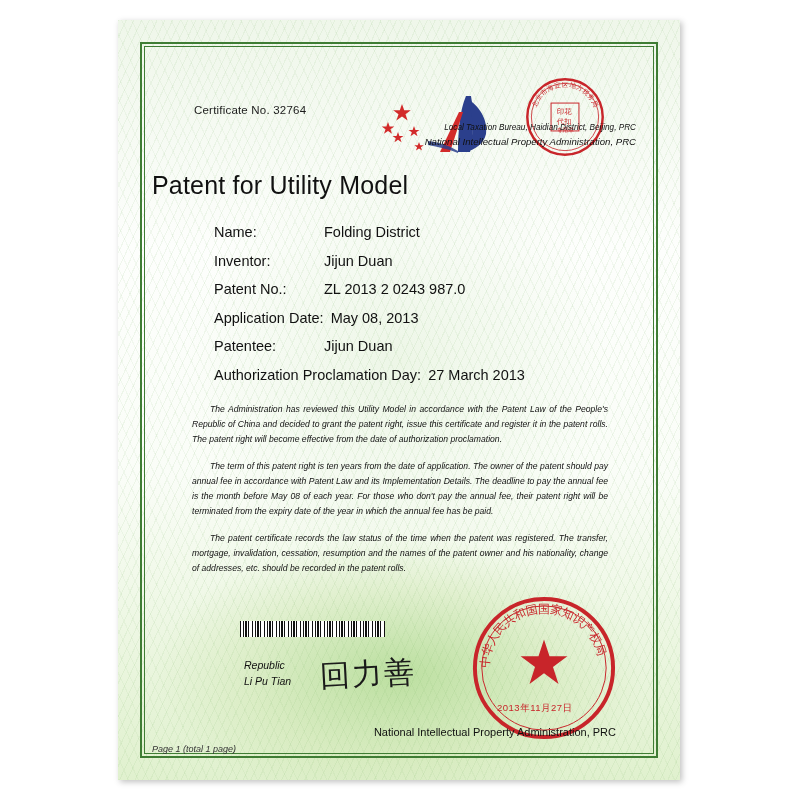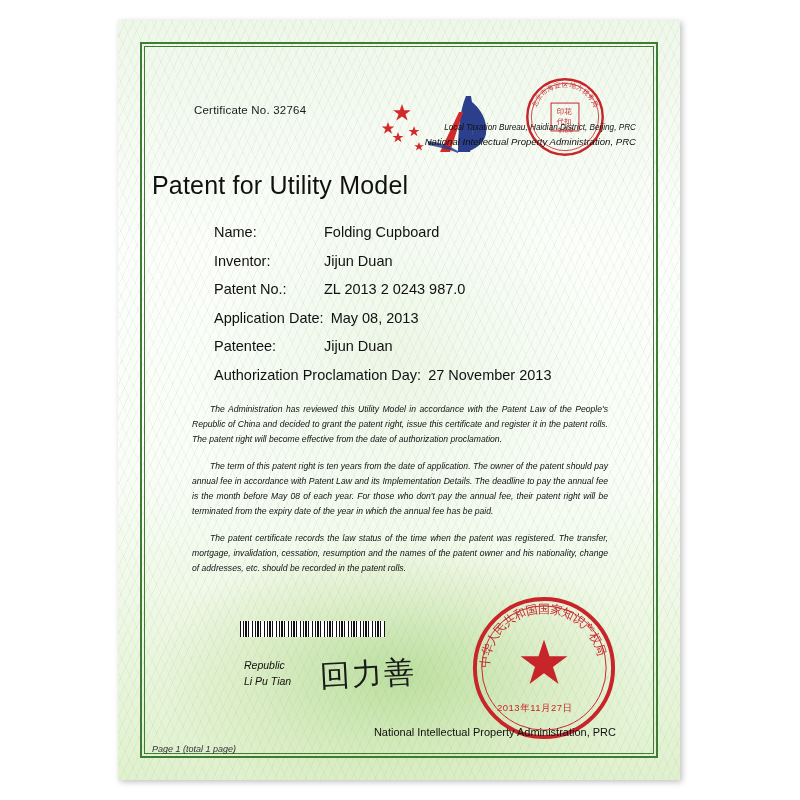"Folding Cupboard" span.field-value { text: Cupboard -> District }
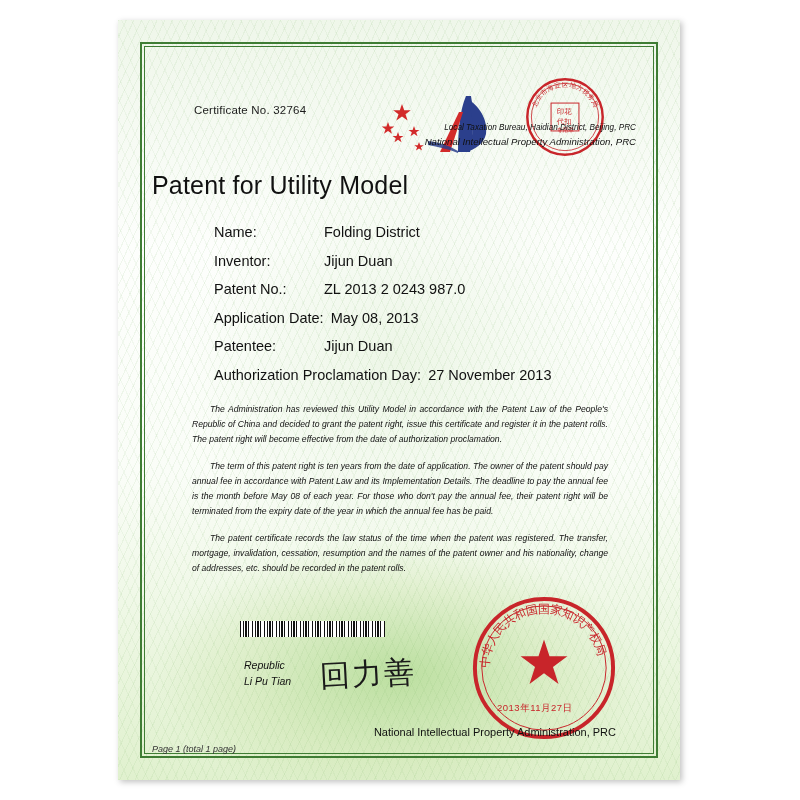"27 November 2013" span.field-value { text: November -> March }
